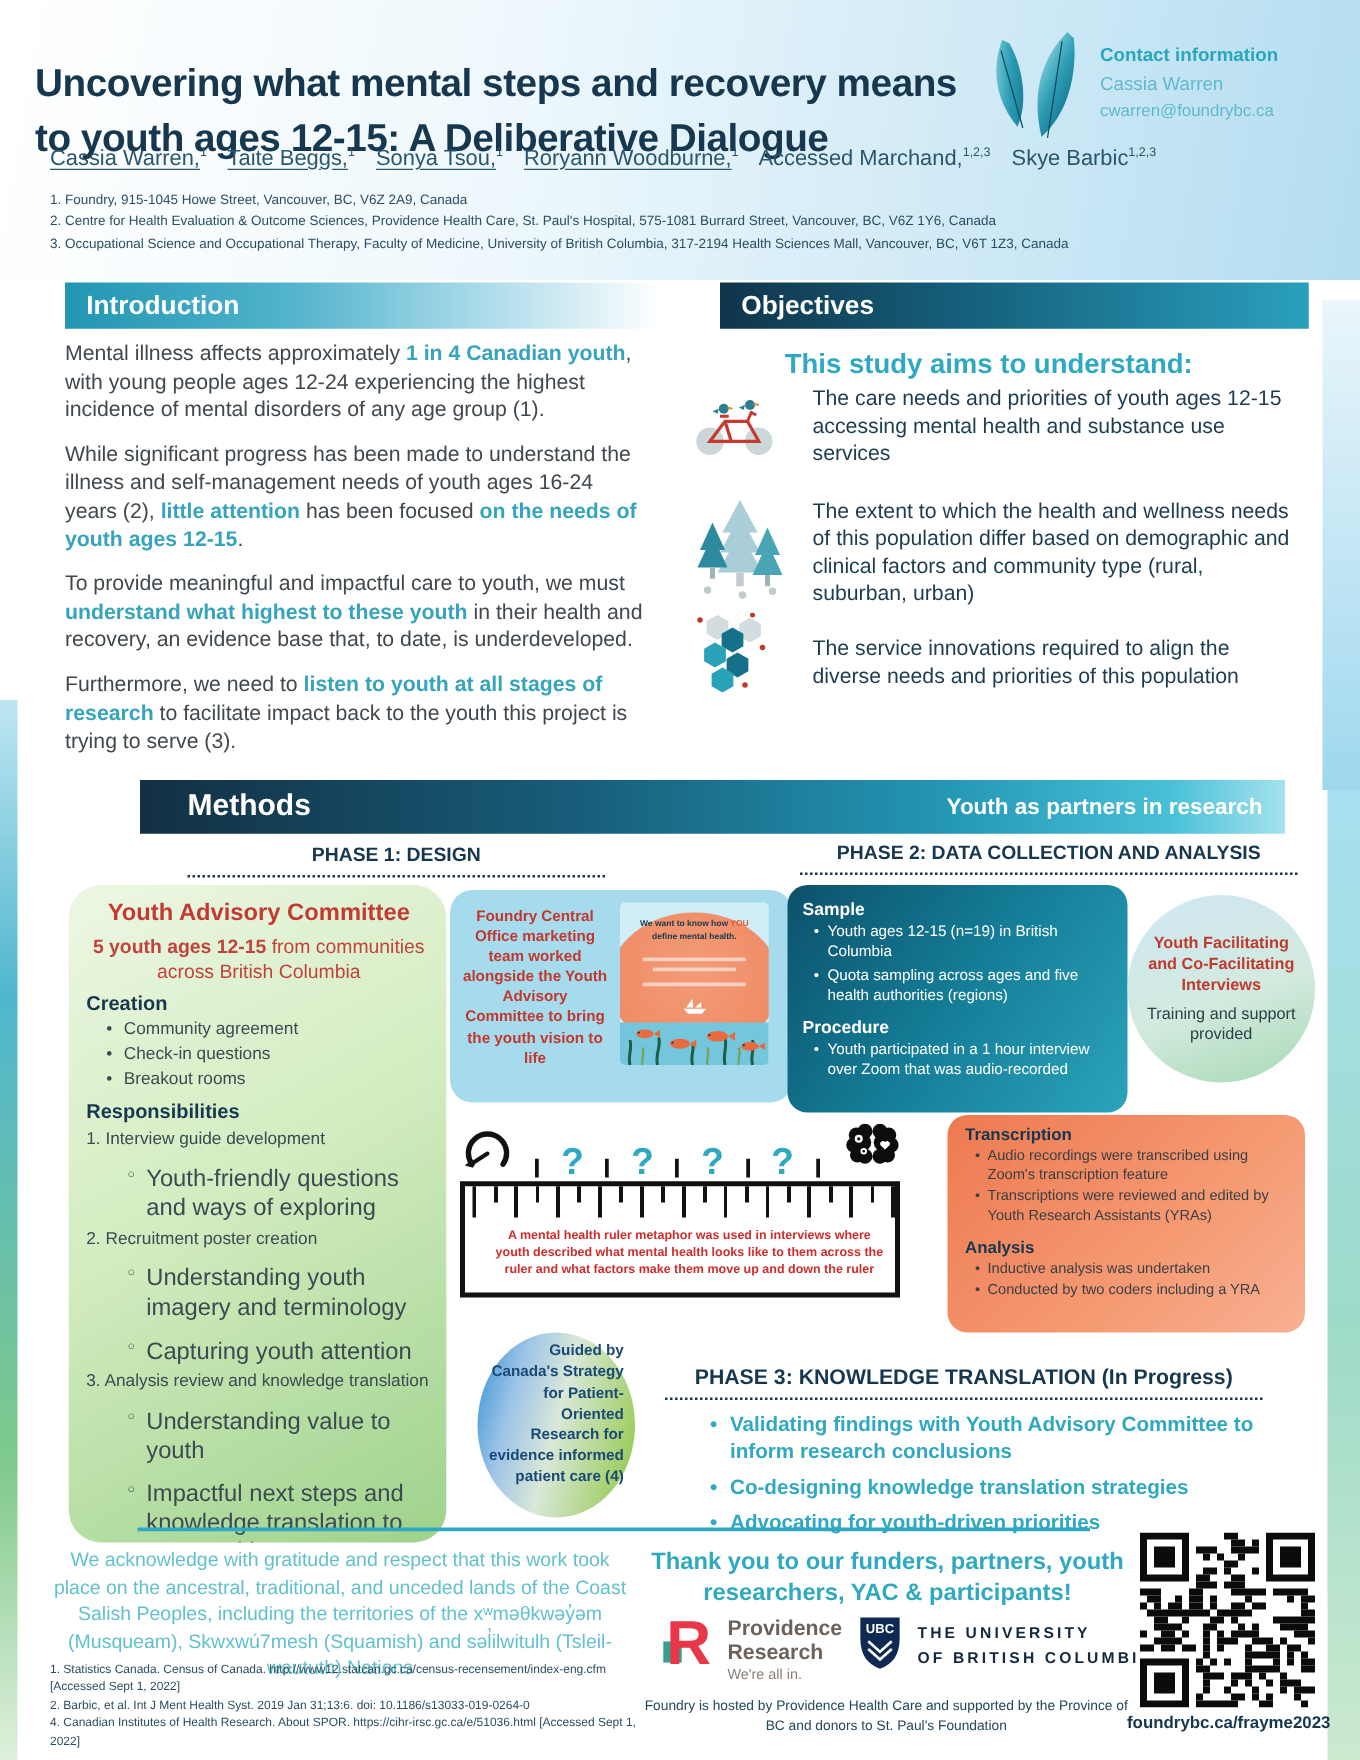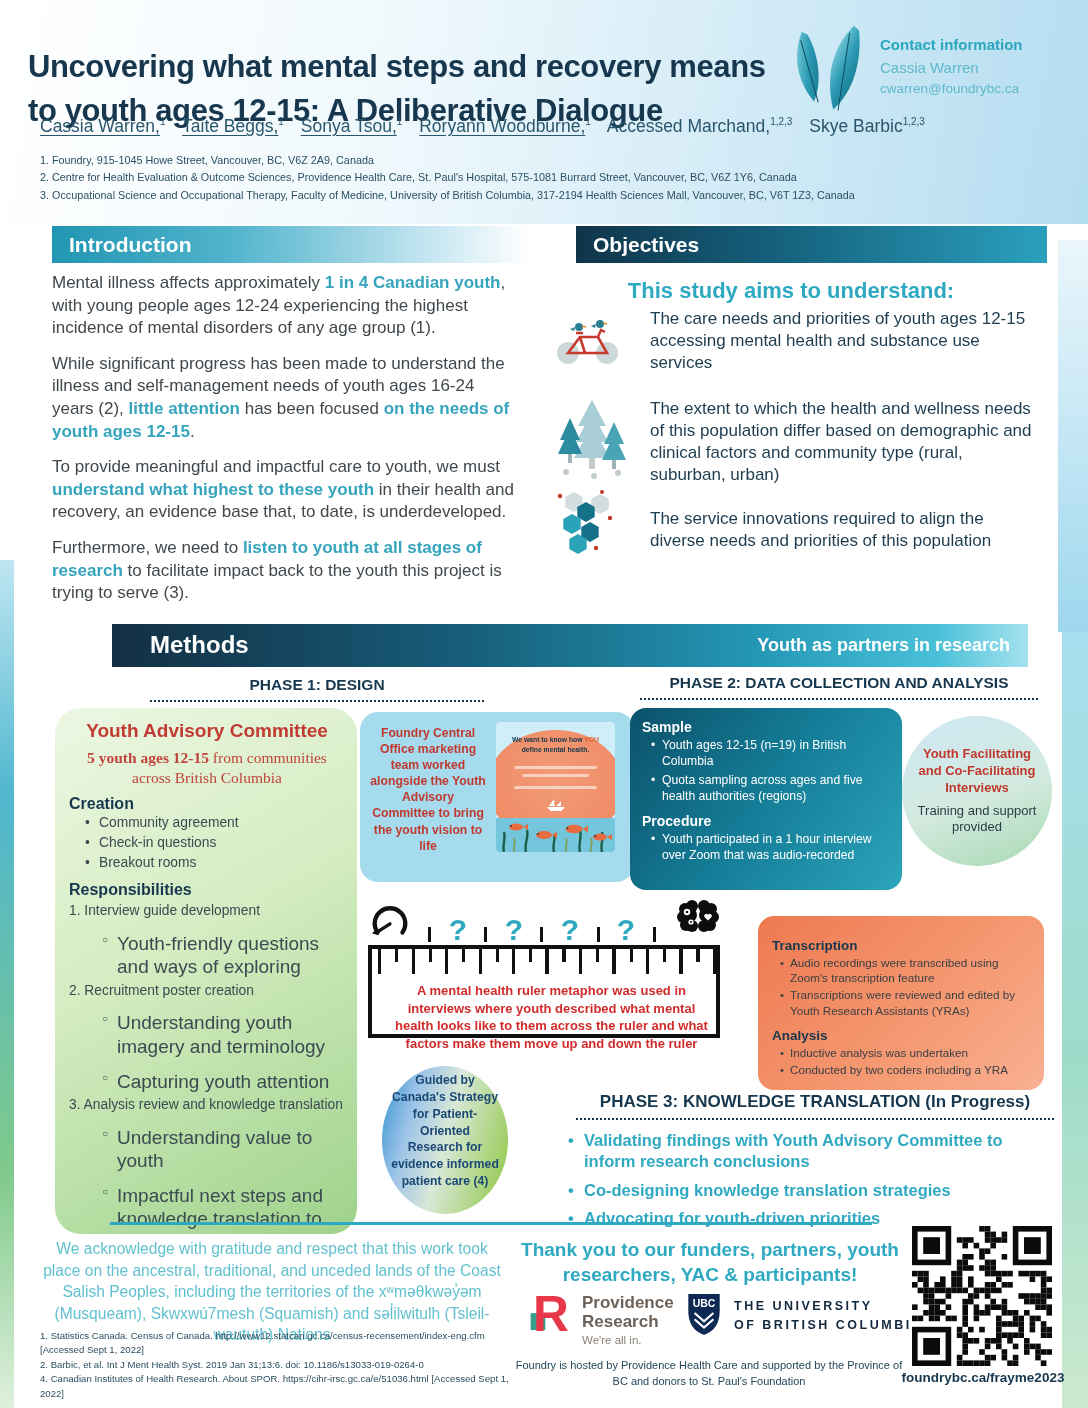"5 youth ages 12-15 from" .yac-sub { font-family: Liberation Serif, serif -> none }
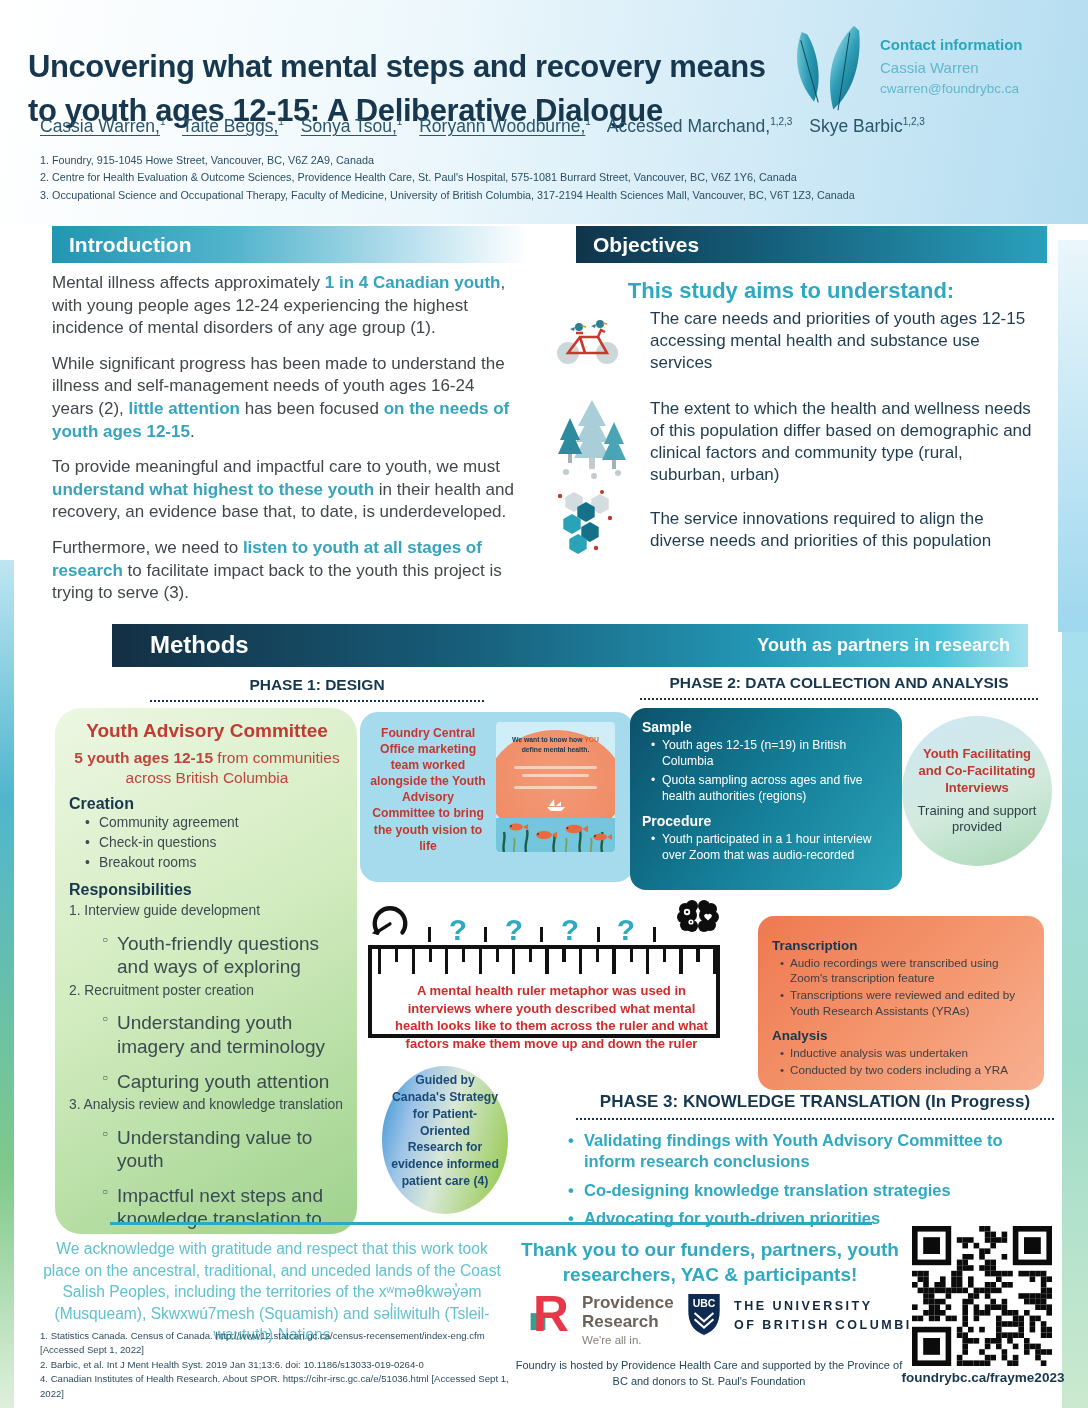"Transcription" .tbox { margin-top: 24px -> none; padding: 18px 14px -> 4px 14px }
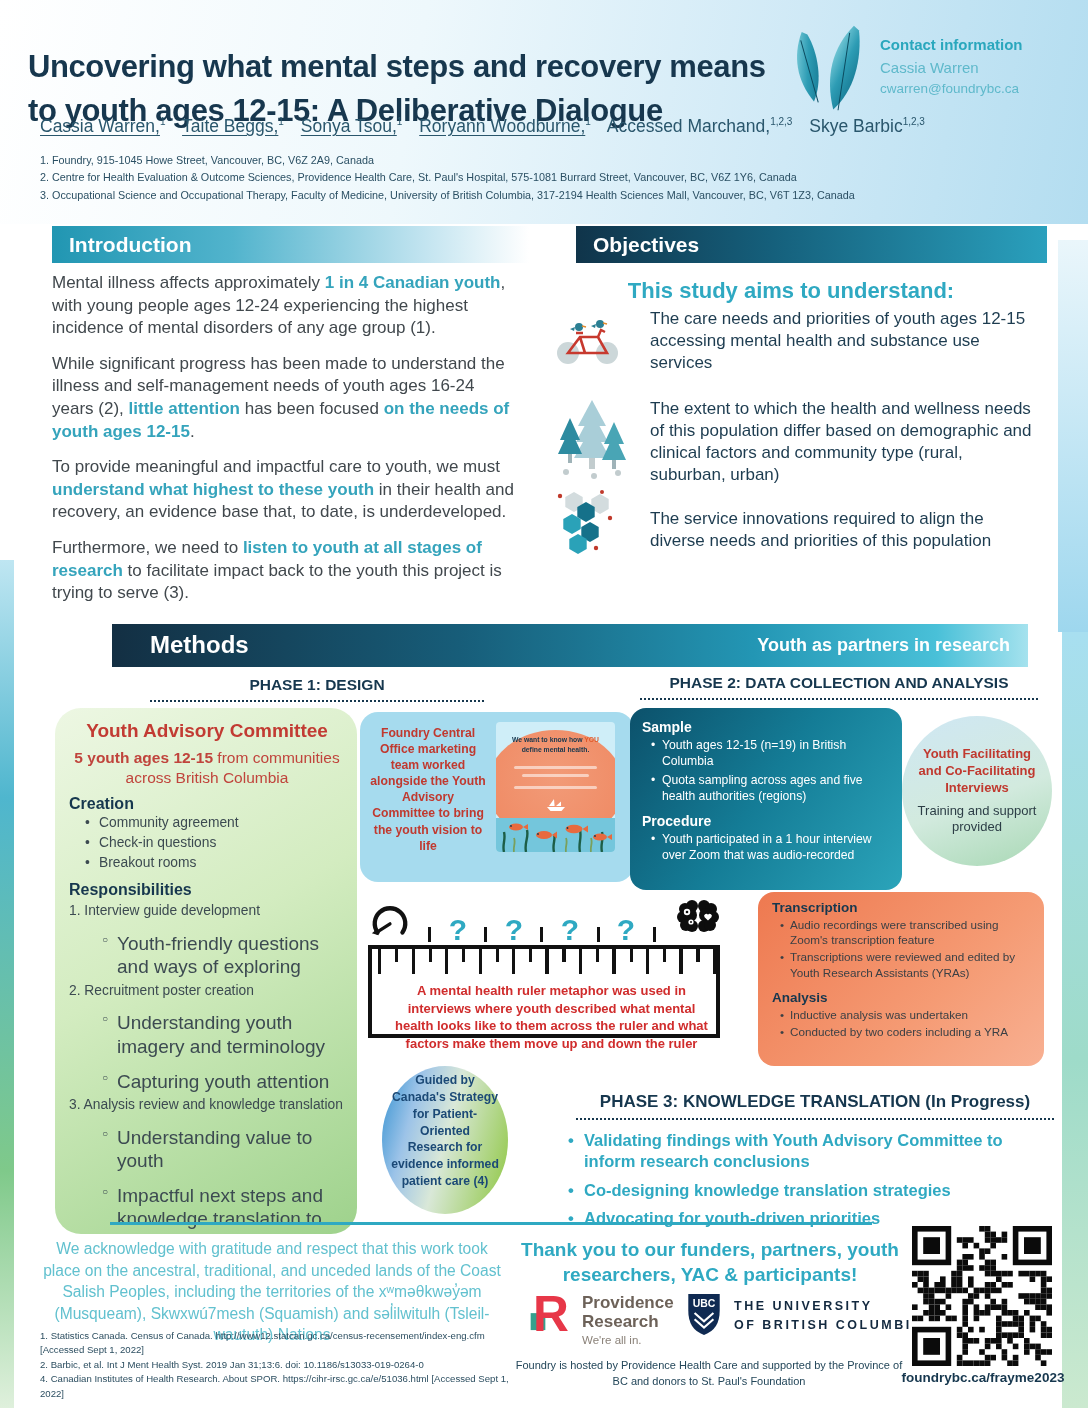"A mental health ruler metaphor" .r-text { font-size: 13px -> 10px }
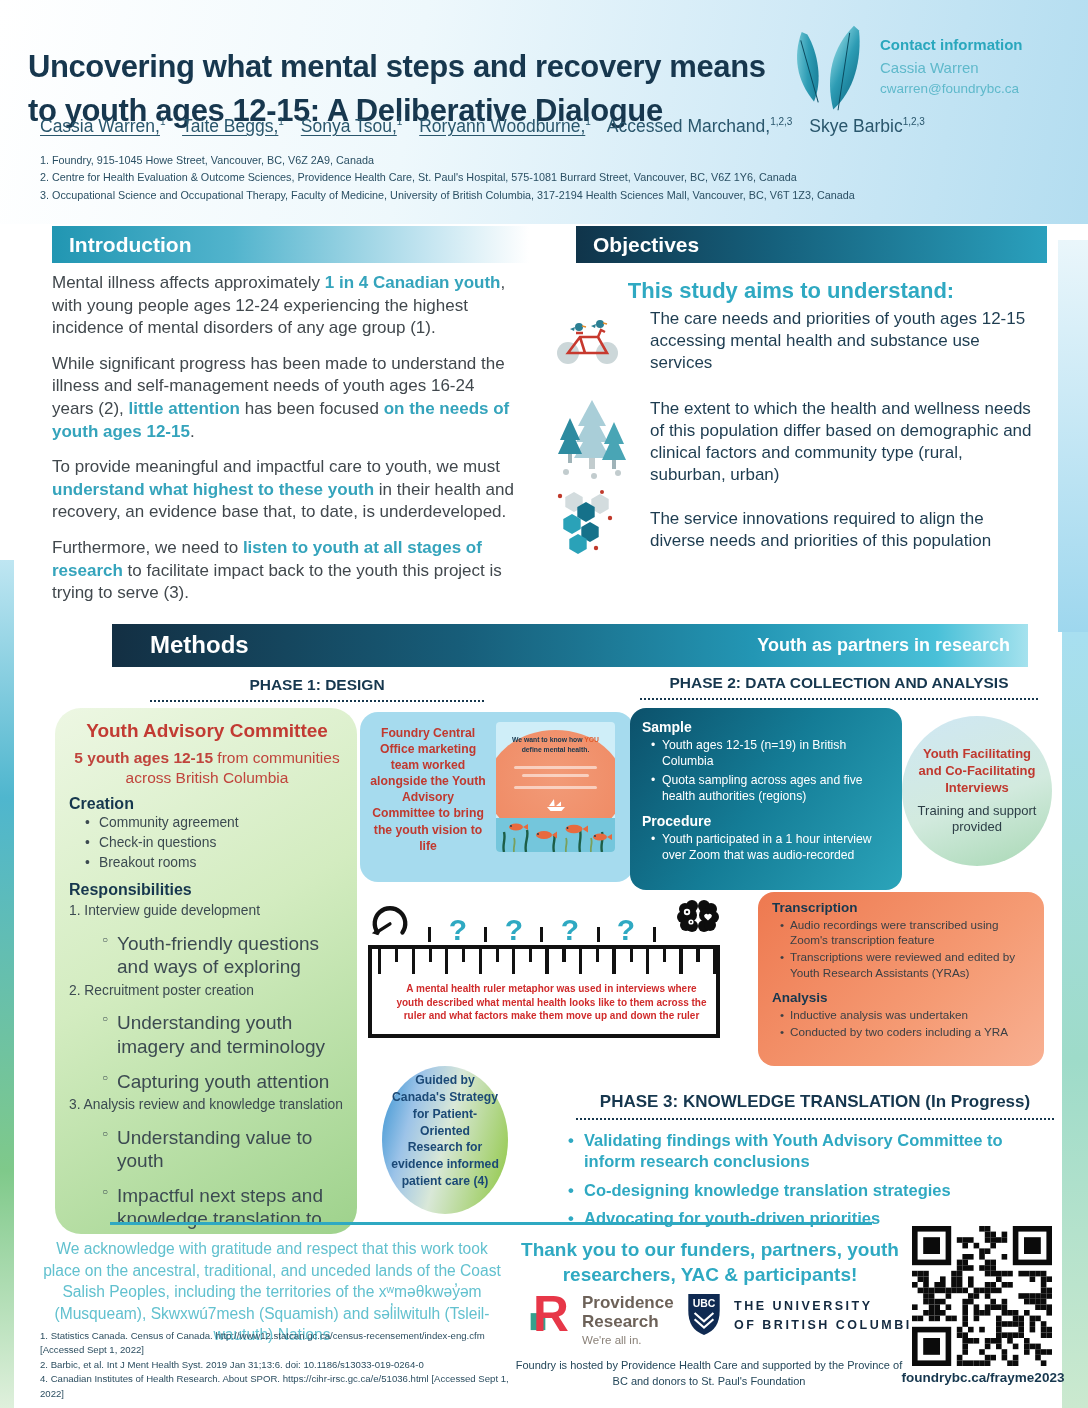"Guided by Canada's Strategy for" .gcirc { text-align: center -> right }
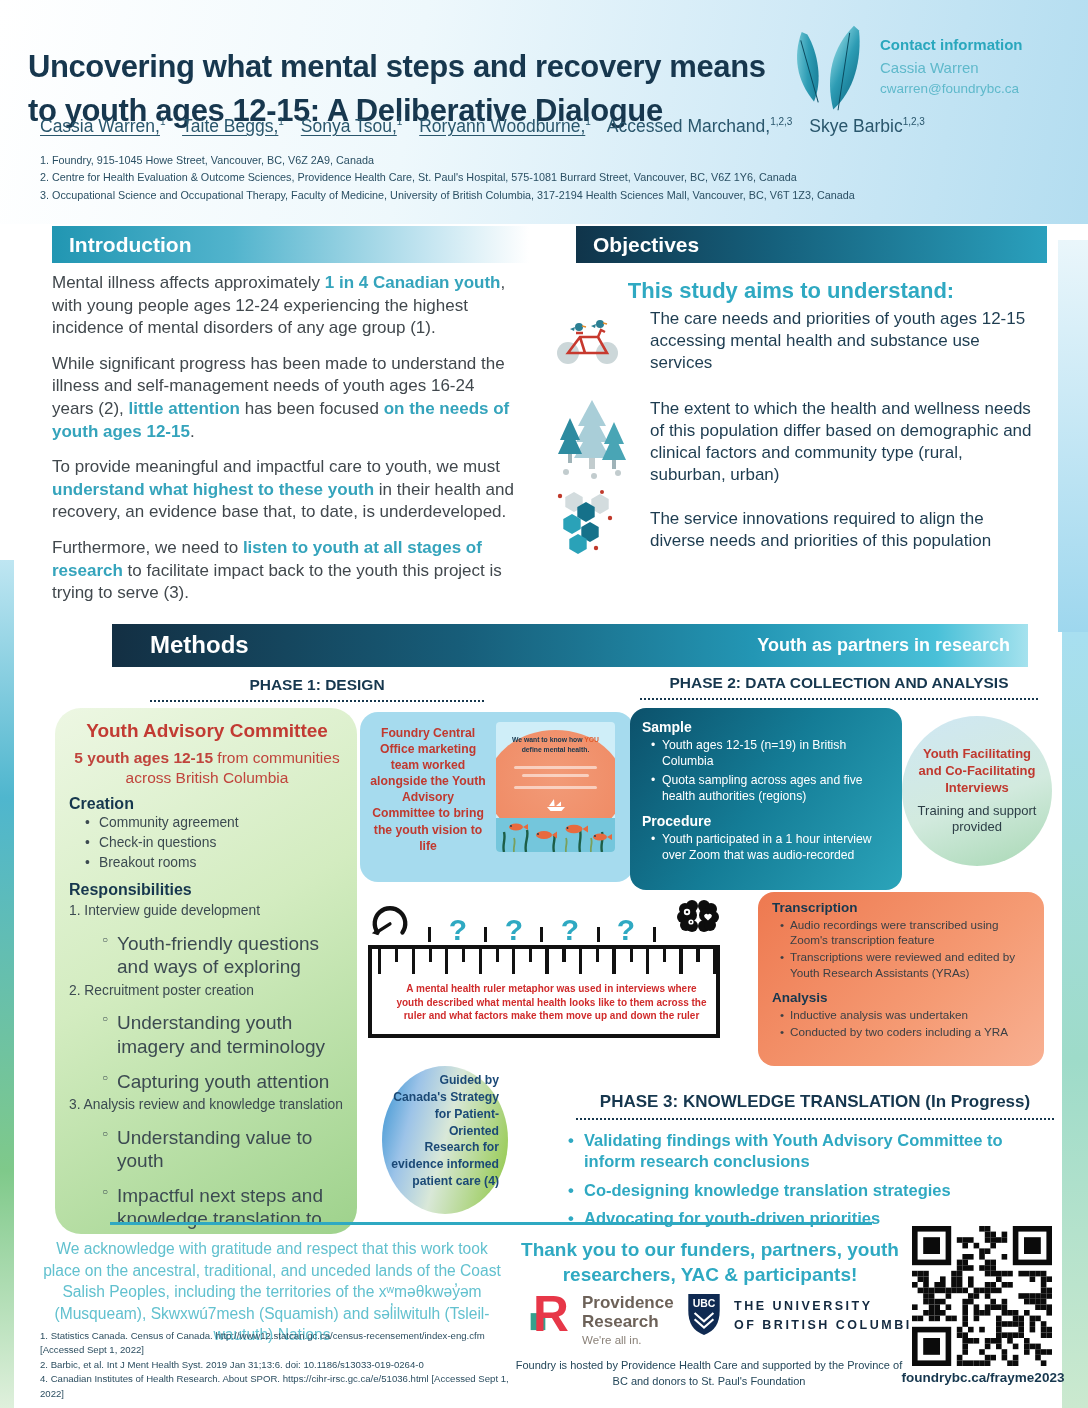"PHASE 3: KNOWLEDGE TRANSLATION (In" .phase3-head { left: 576px -> 532px }
